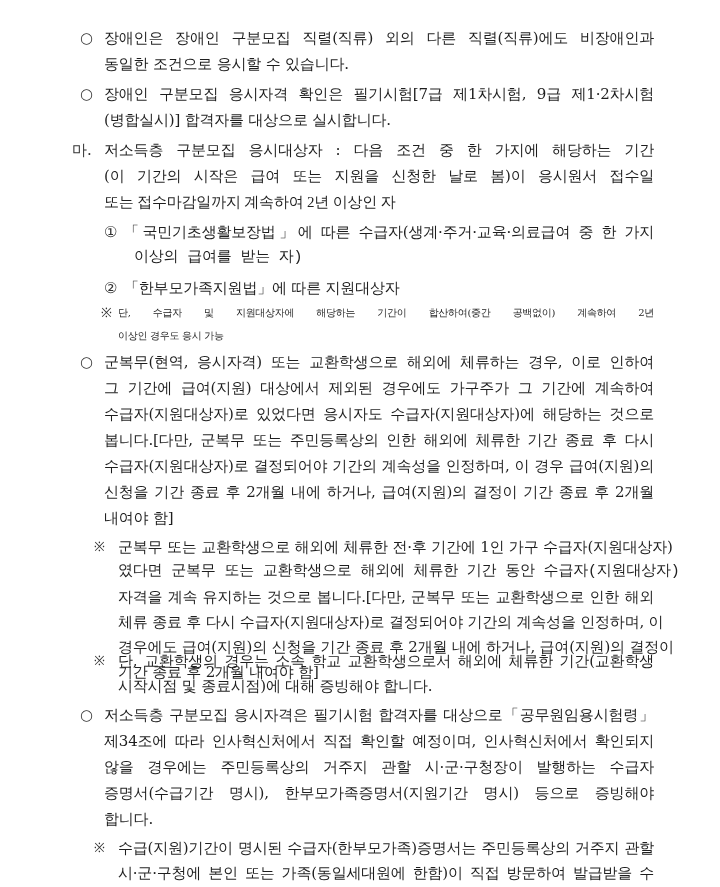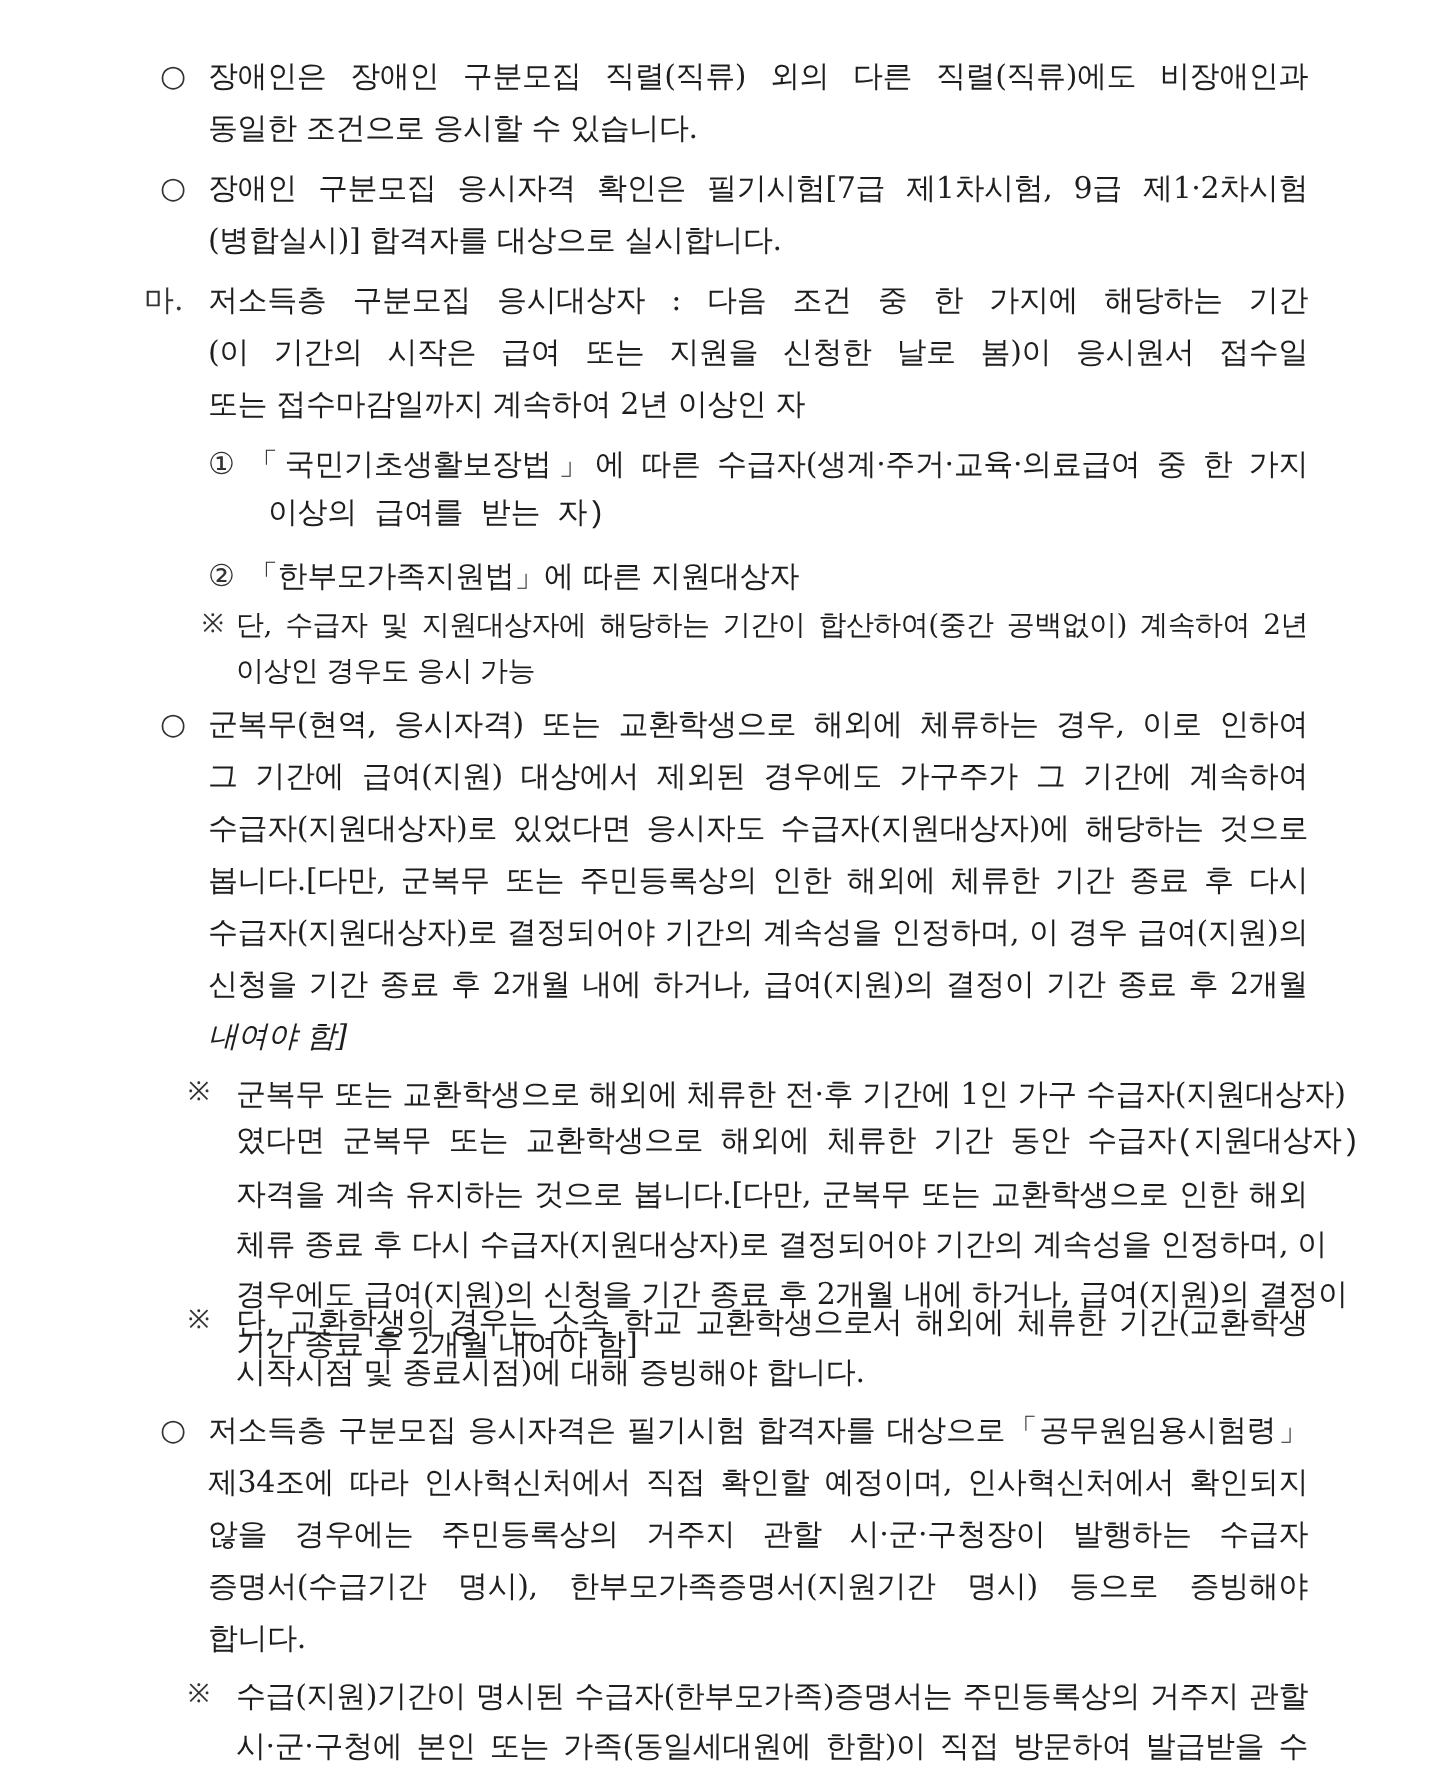"또는 접수마감일까지 계속하여 2년 이상인" div.line { font-family: none -> Liberation Serif, serif }
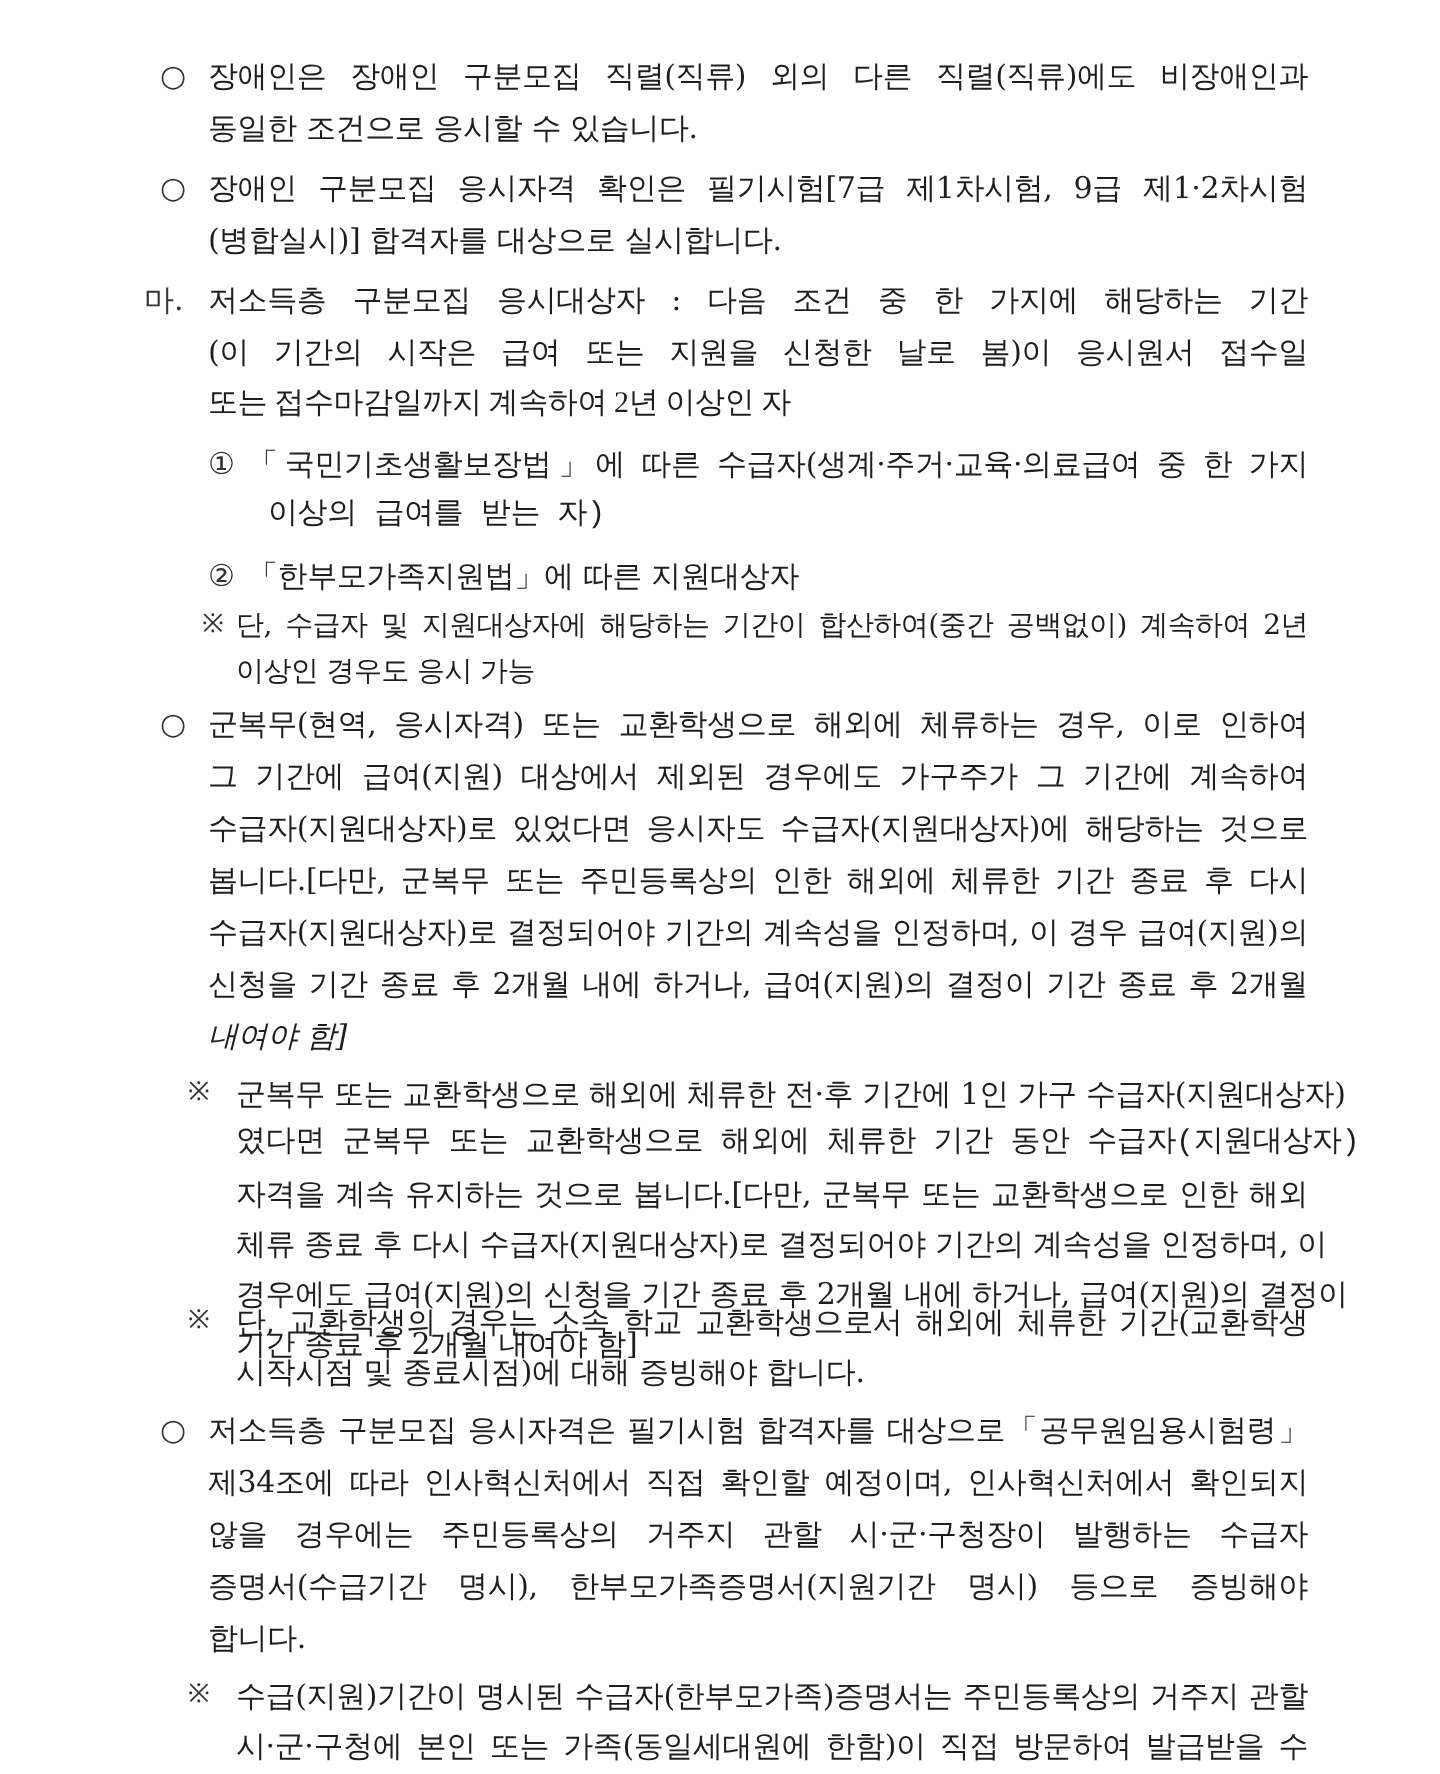"단, 수급자 및 지원대상자에 해당하는" .line.small { font-size: 14px -> 10px }
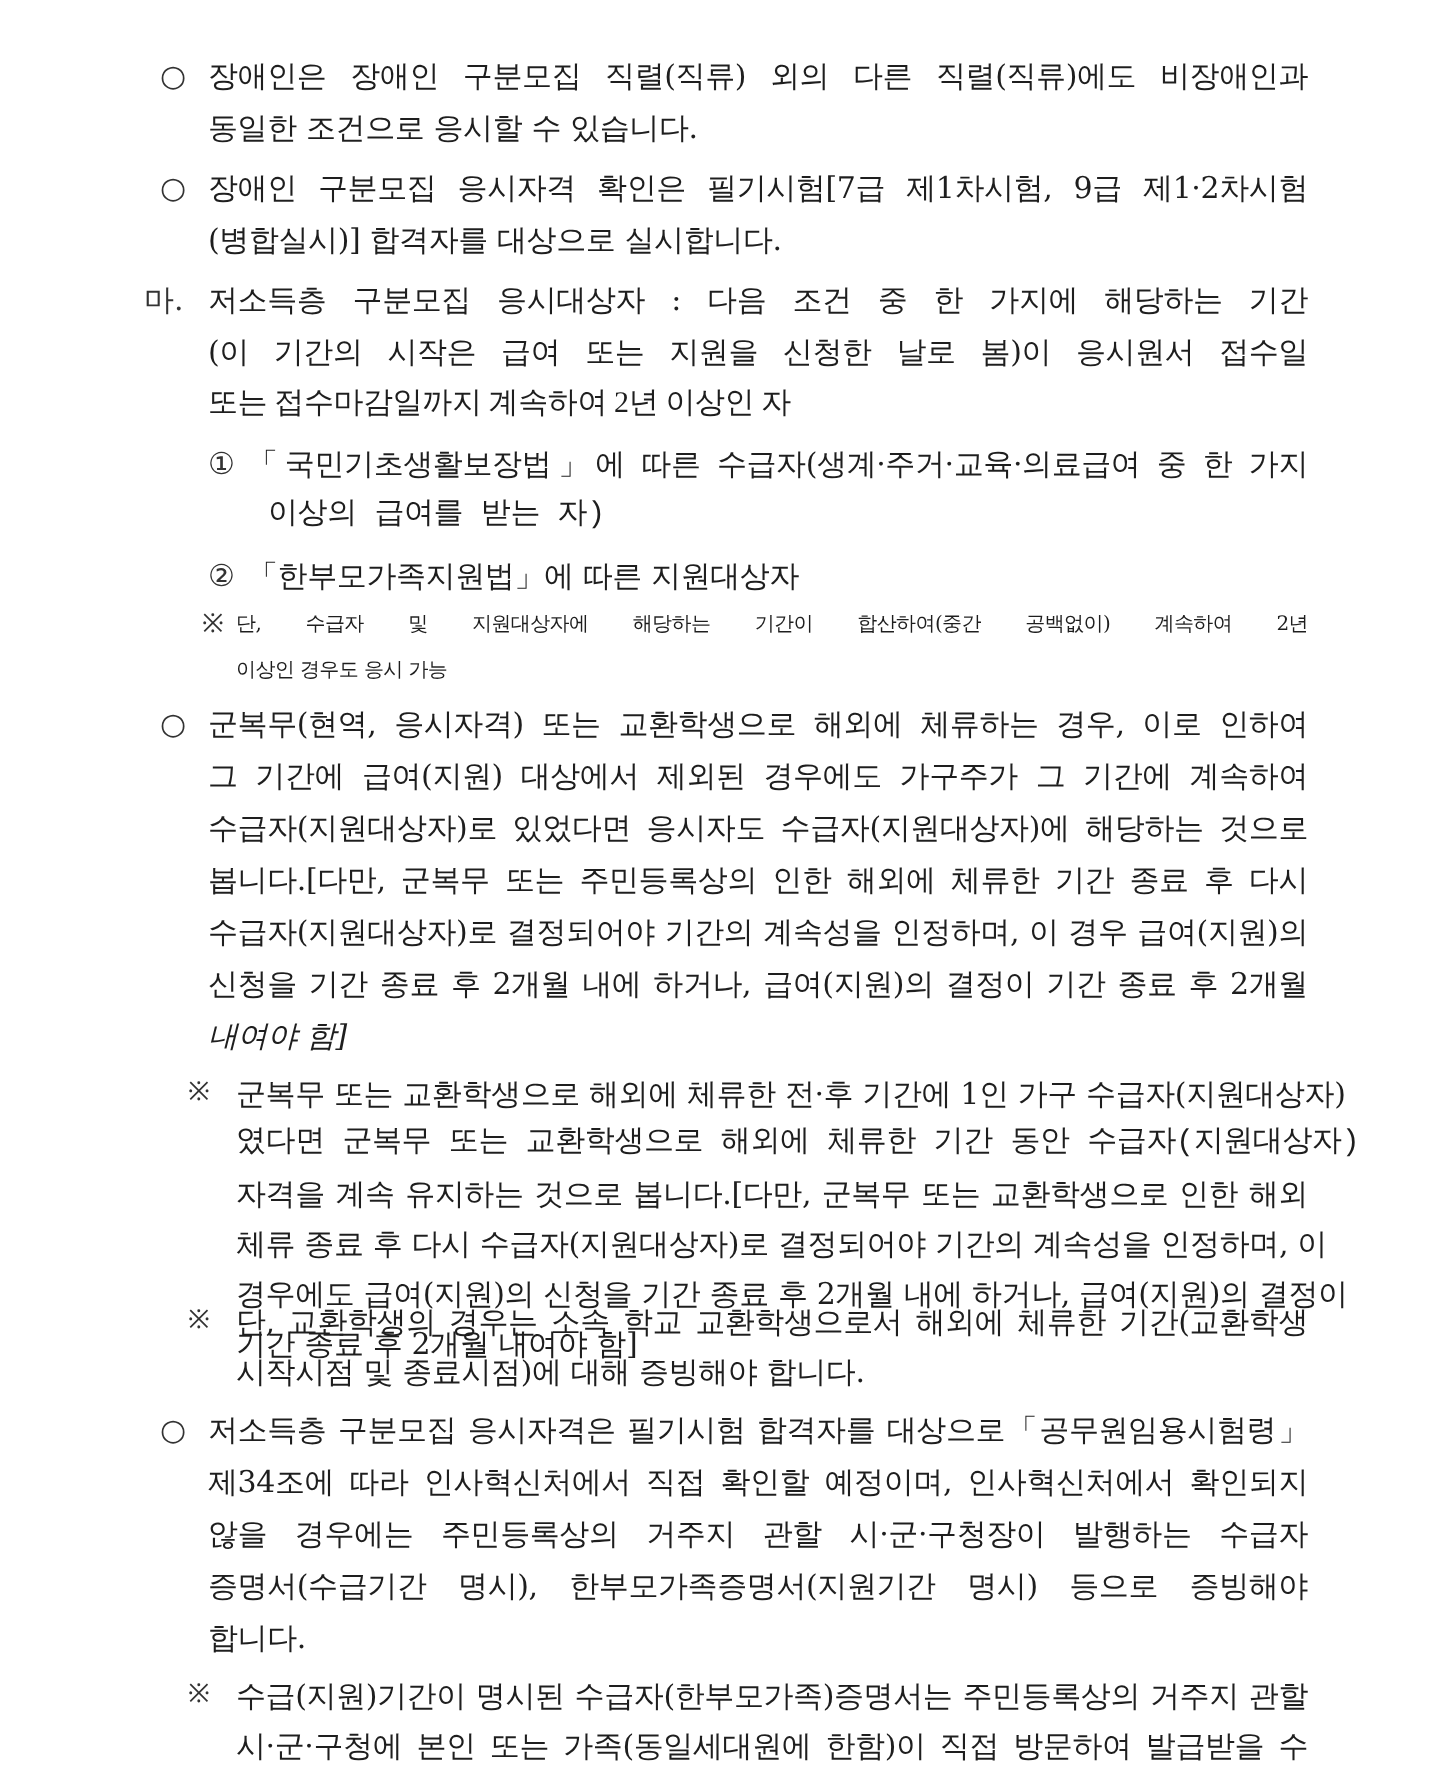"내여야 함]" div.line { font-style: italic -> none }
